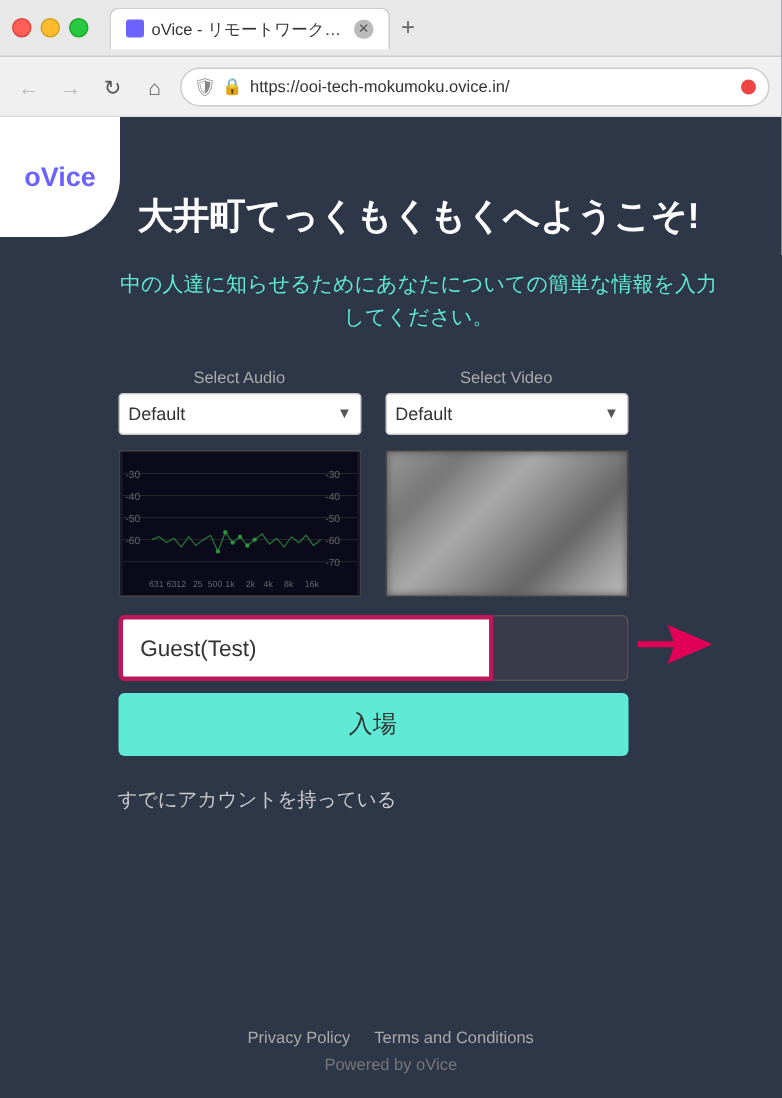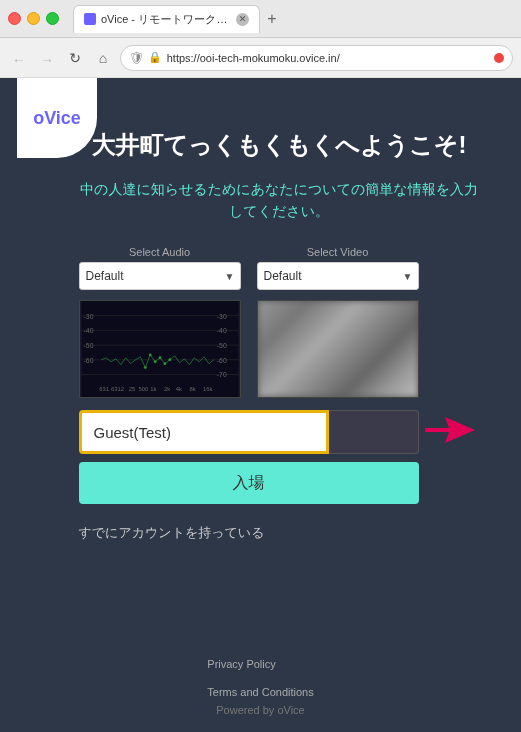"oVice" .logo-area { left: 17px -> 0 }
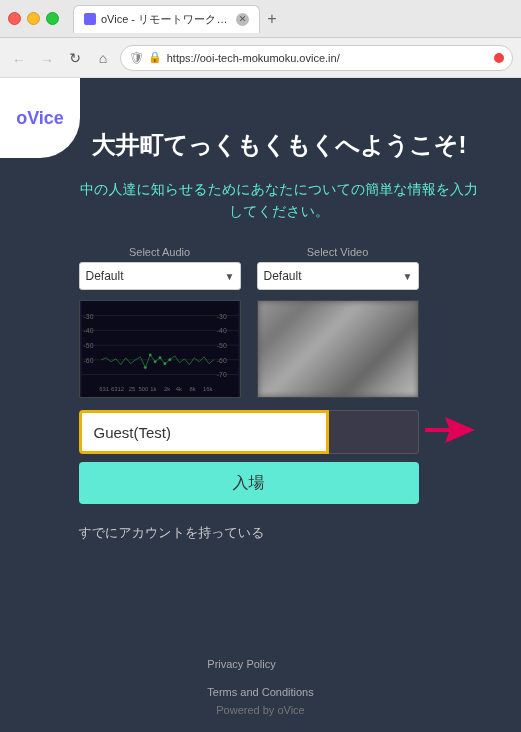"Guest(Test)" .name-input { border: 3px solid #eab308 -> 3px solid #be185d }
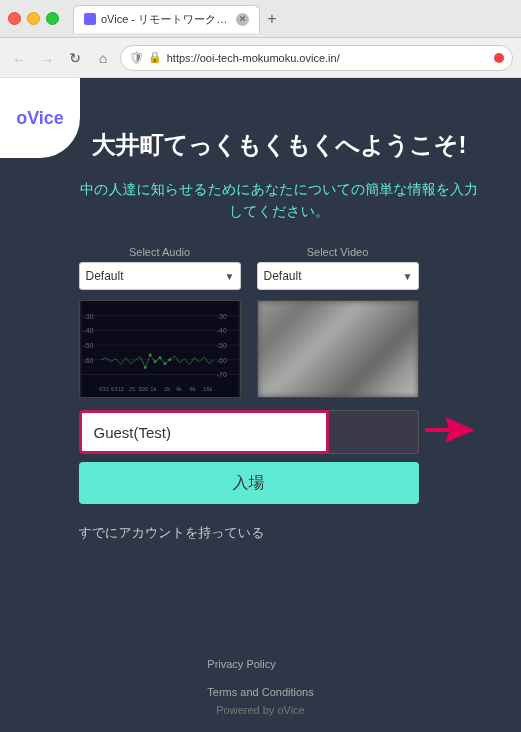"Privacy Policy" .footer-links { flex-direction: column -> none }
